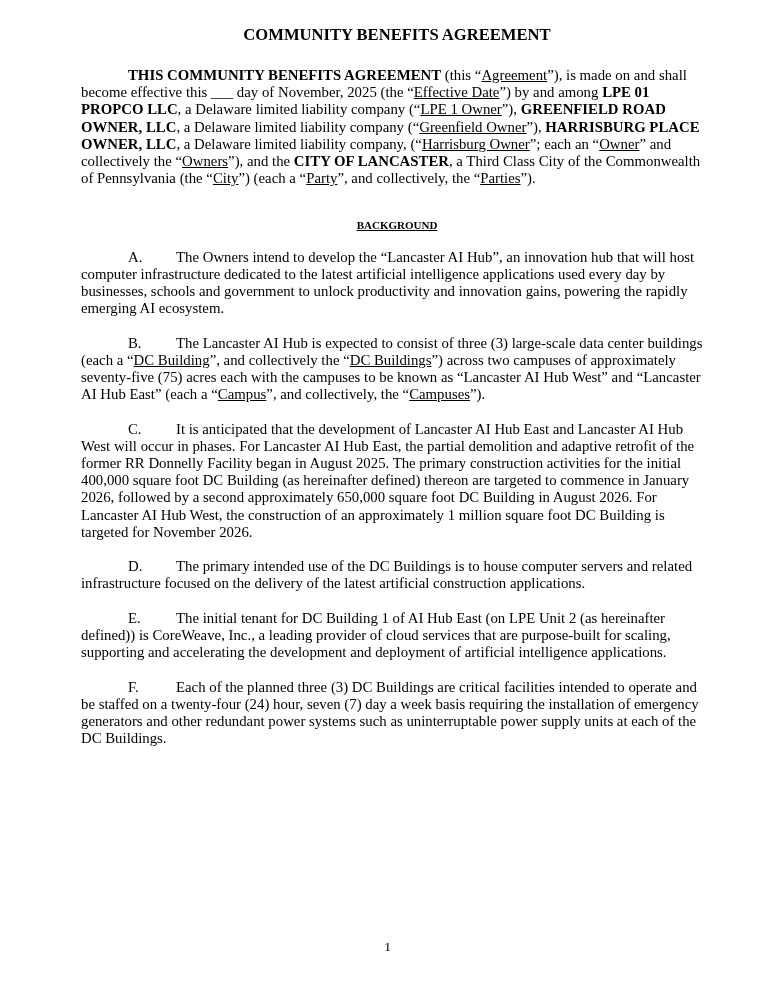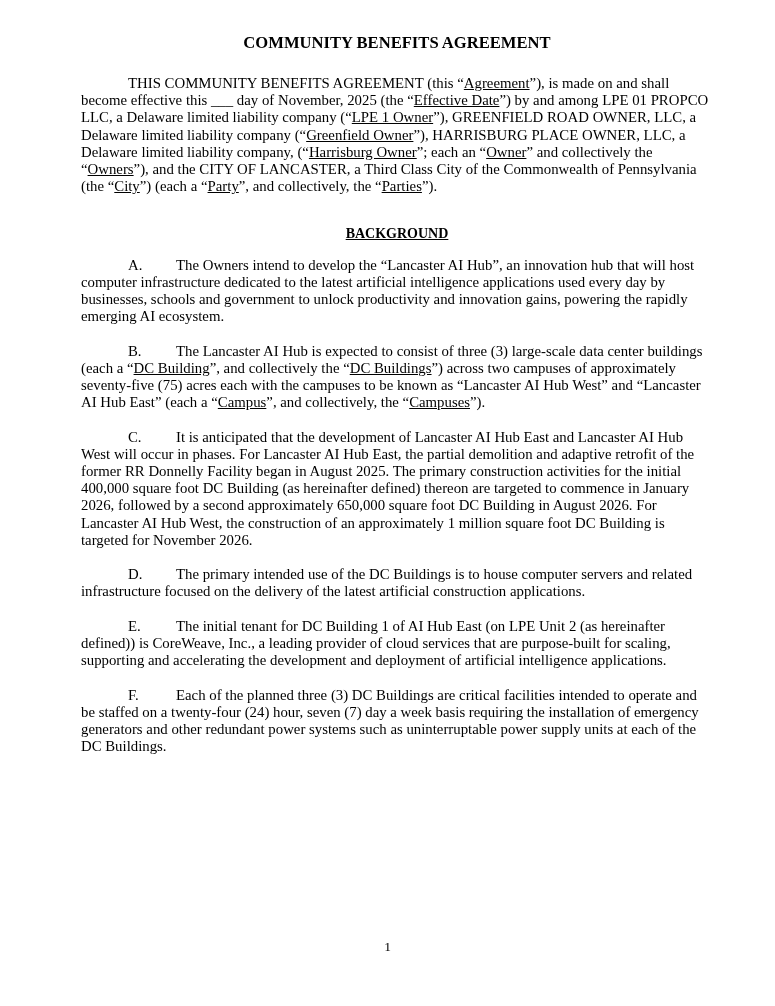"COMMUNITY BENEFITS AGREEMENT" .page { padding: 33px 62px 0 81px -> 25px 62px 0 81px }
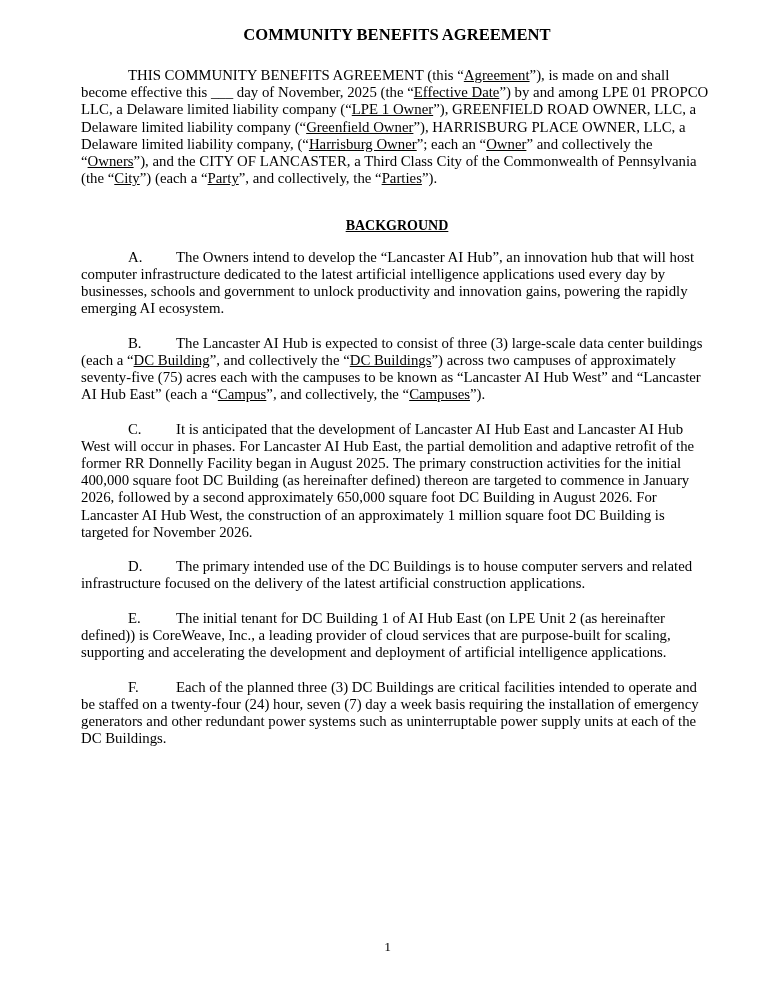"THIS COMMUNITY BENEFITS AGREEMENT" .b { font-weight: normal -> bold }
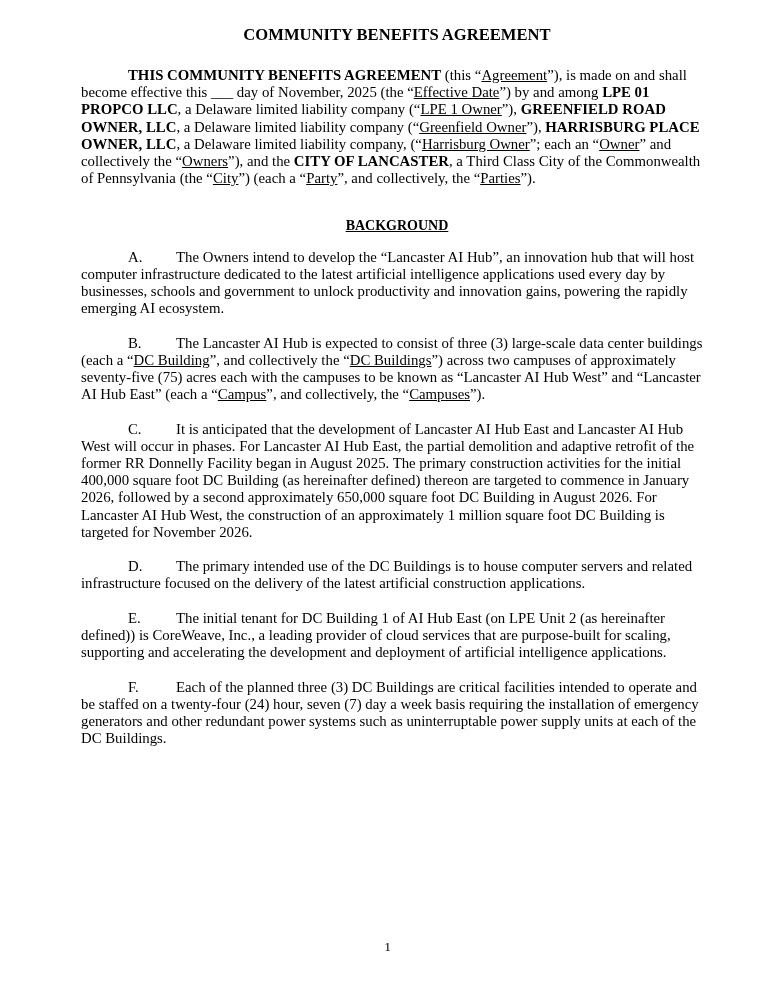"BACKGROUND" .section-heading { font-size: 14px -> 11px }
